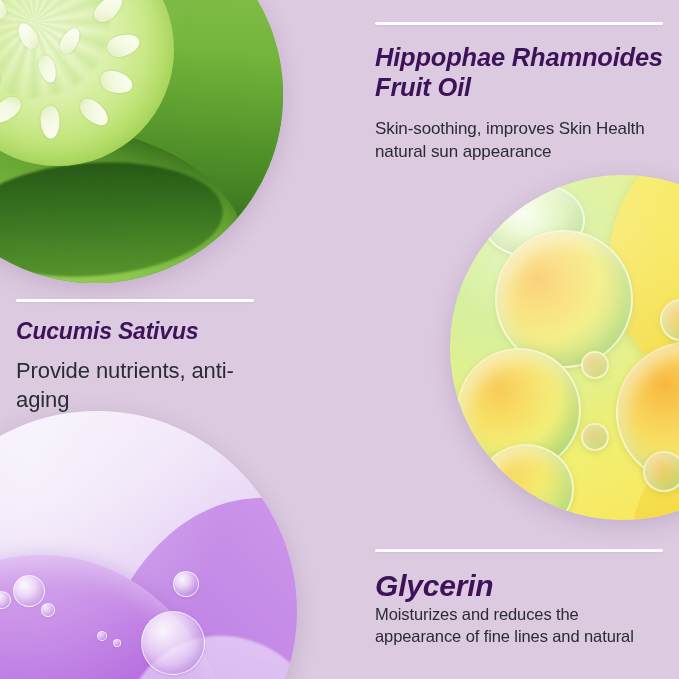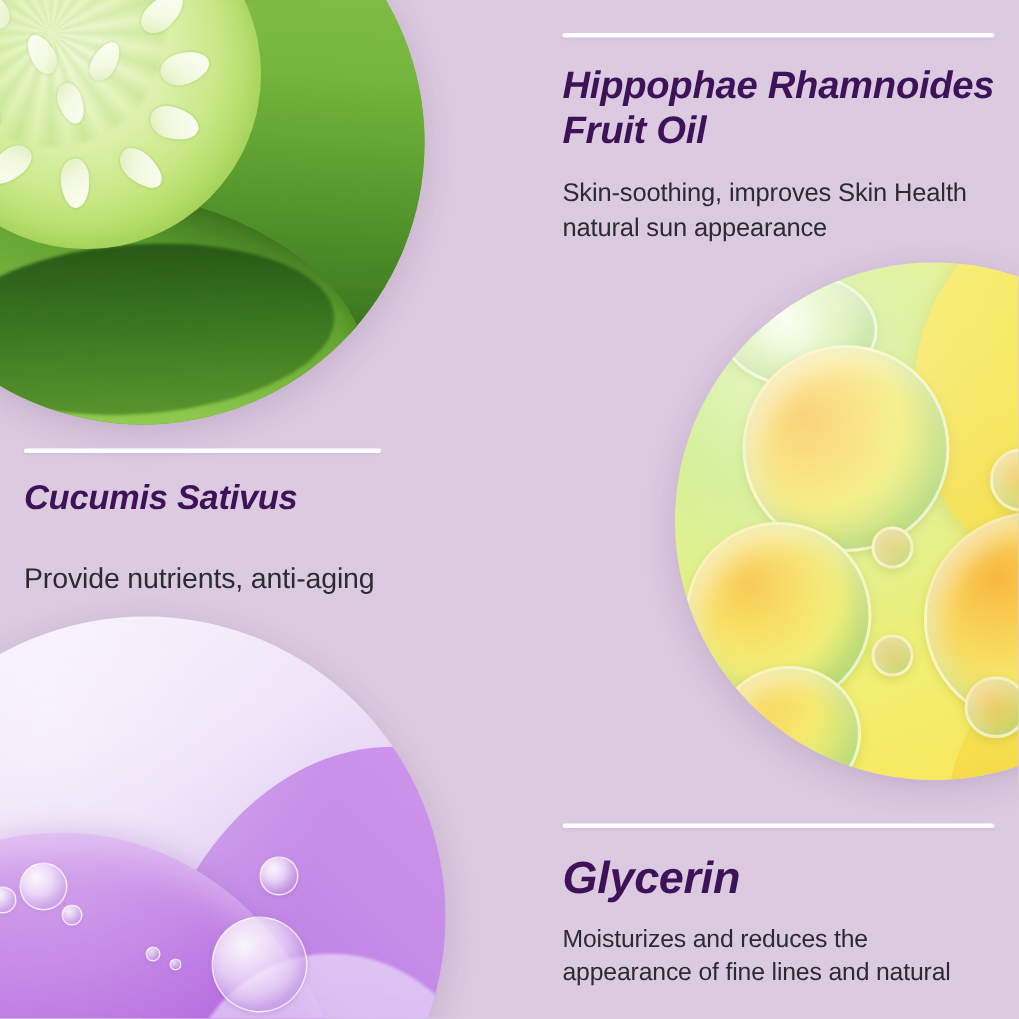"Provide nutrients, anti-aging" #block-cucumis .desc { font-size: 19px -> 22px; margin-top: 29px -> 11px }
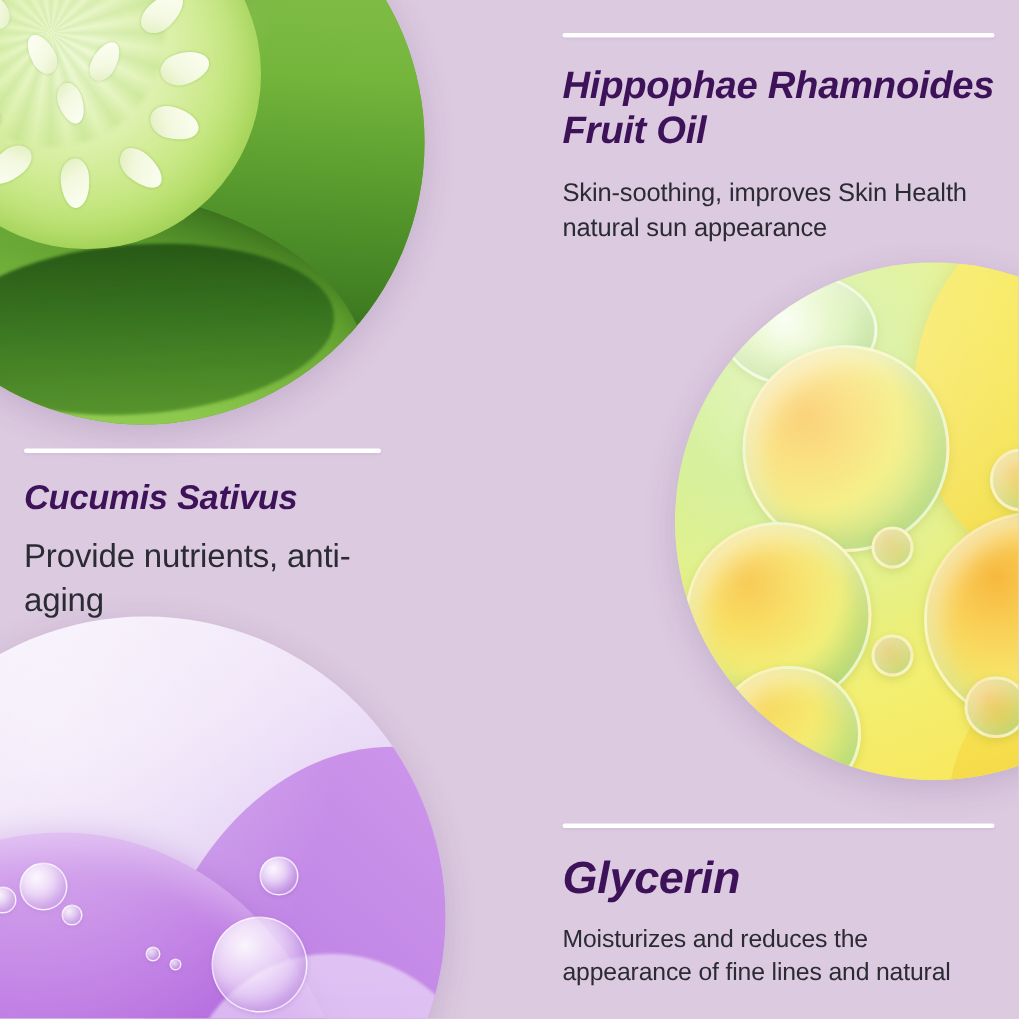"Moisturizes and reduces the" #block-glycerin .desc { margin-top: 12px -> none }
